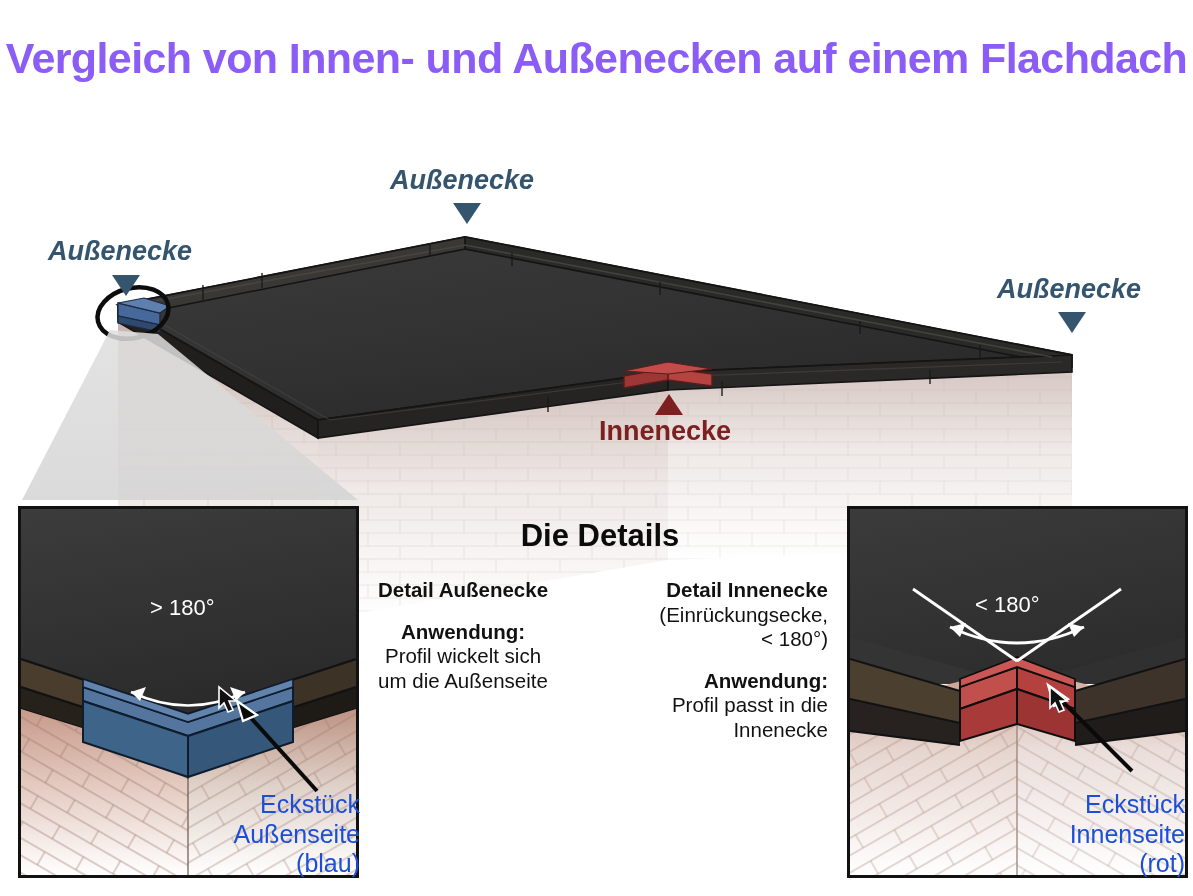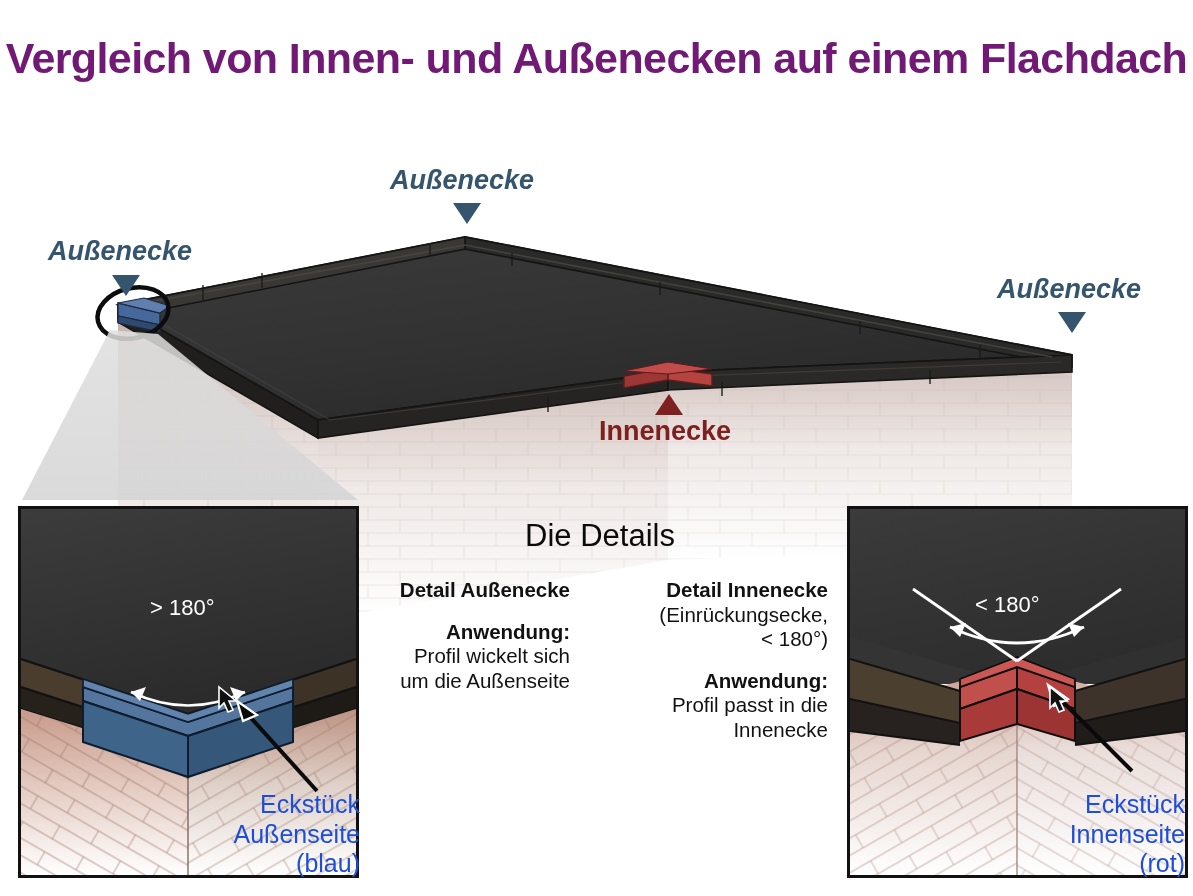"Vergleich von Innen- und Außenecken" .page-title { color: #701a75 -> #8b5cf6 }
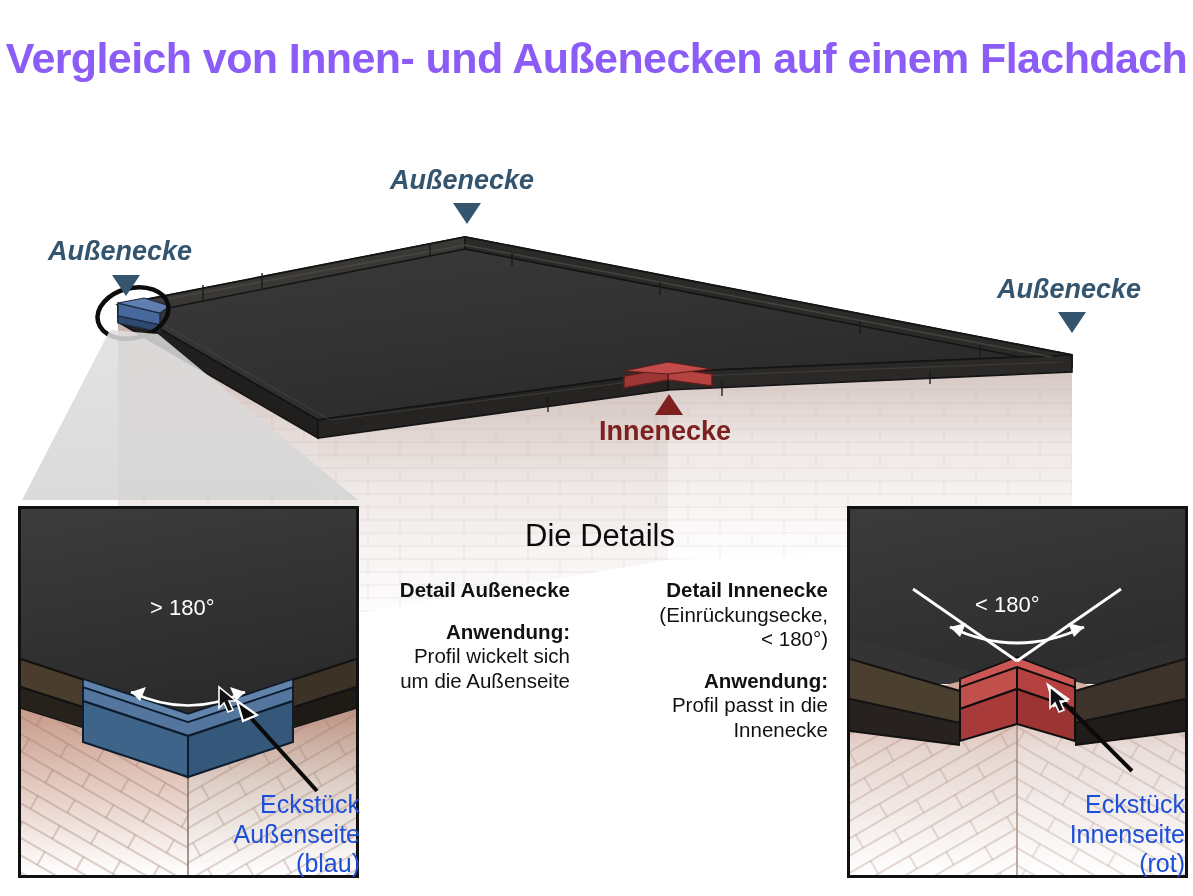"Die Details" .details-heading { font-weight: normal -> bold }
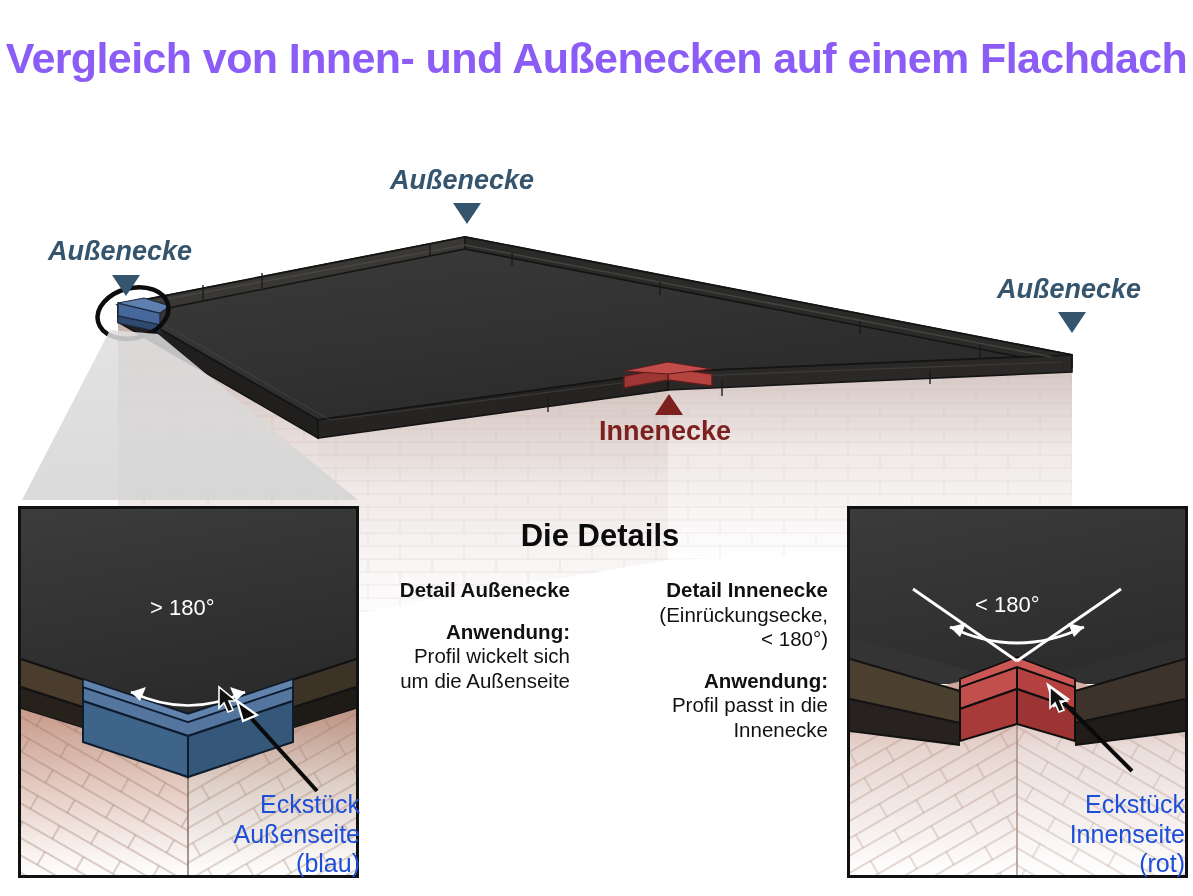"Detail Außenecke" .detail-col.left { left: 372px -> 364px; text-align: right -> center }
